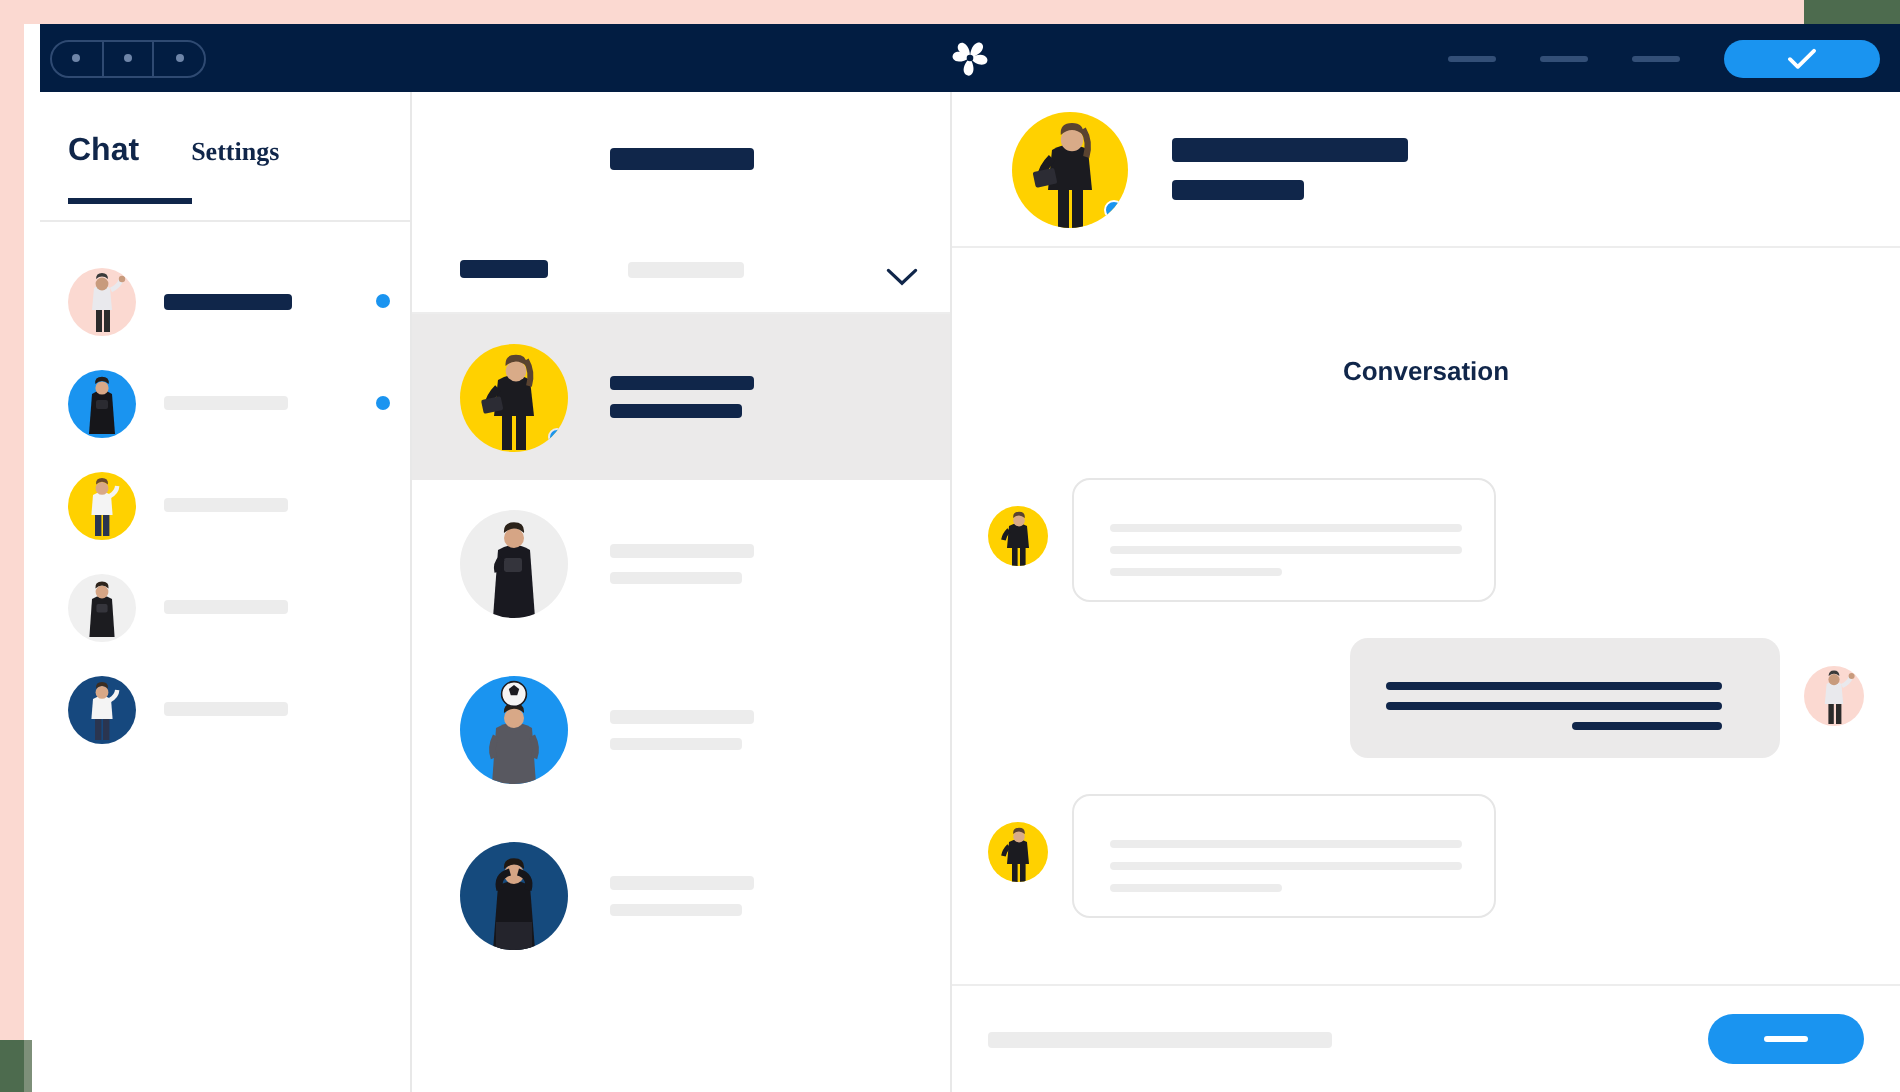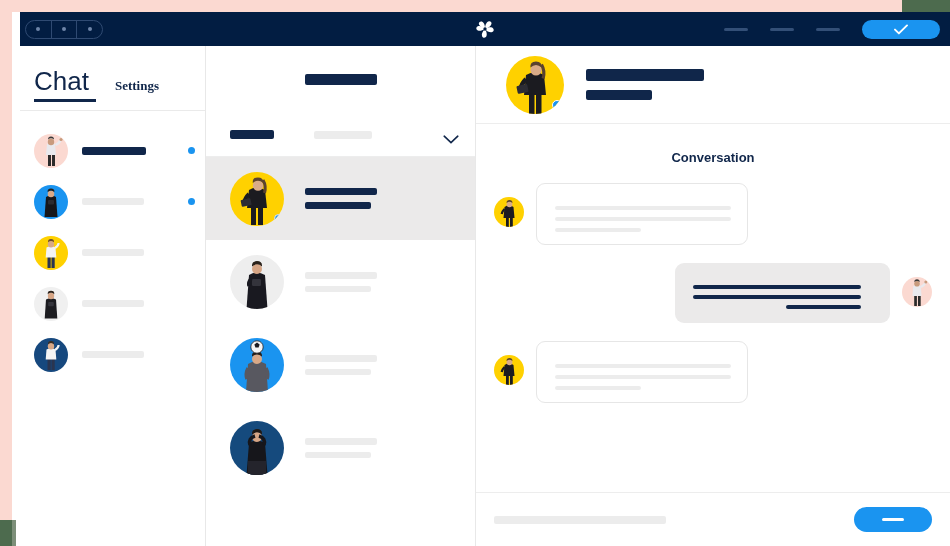"Chat" .tab.active { font-size: 26px -> 16px; font-weight: normal -> bold }
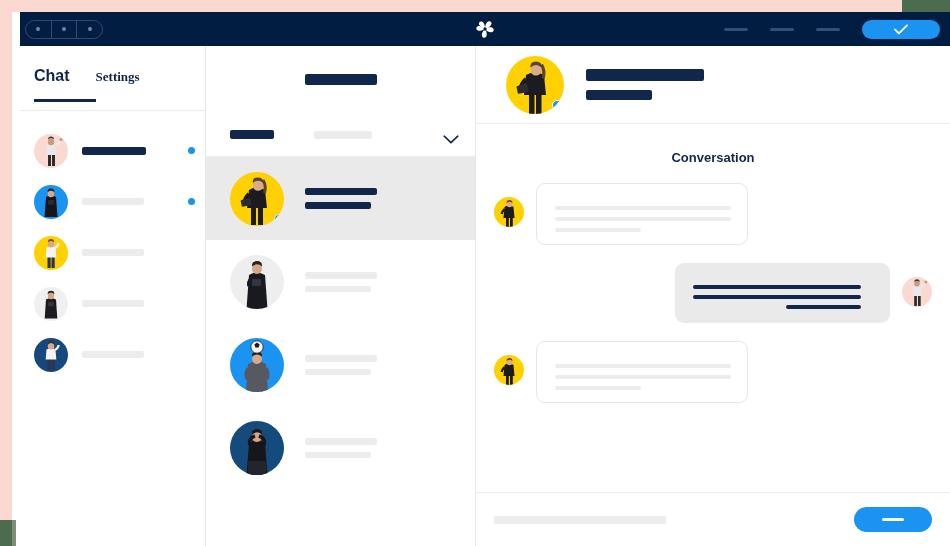"Conversation" #chat { gap: none -> 28px }
